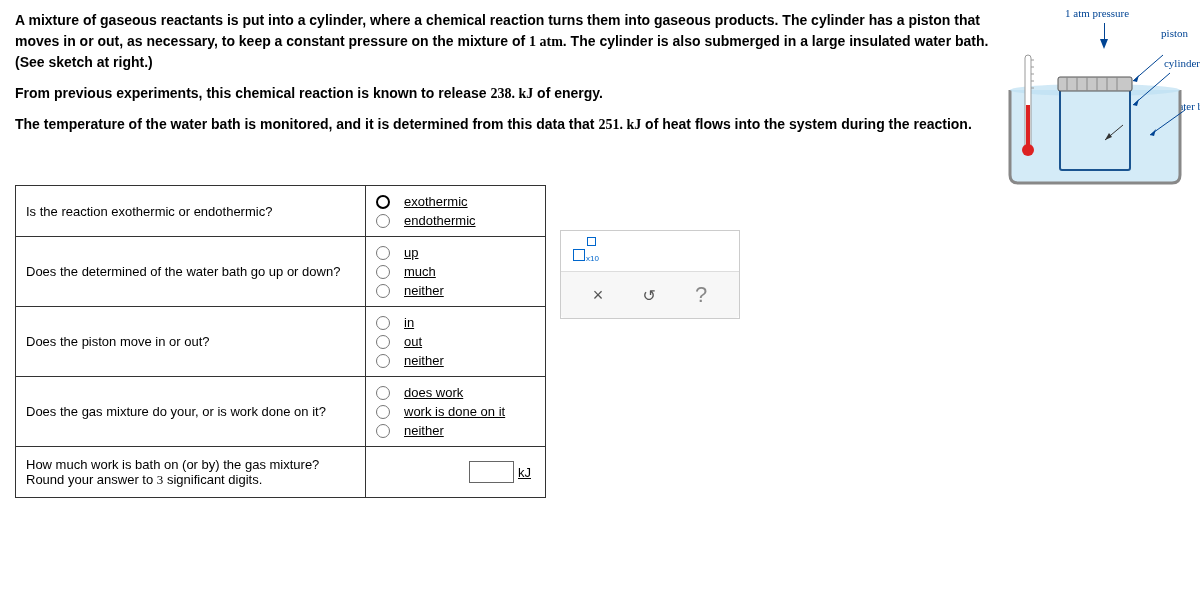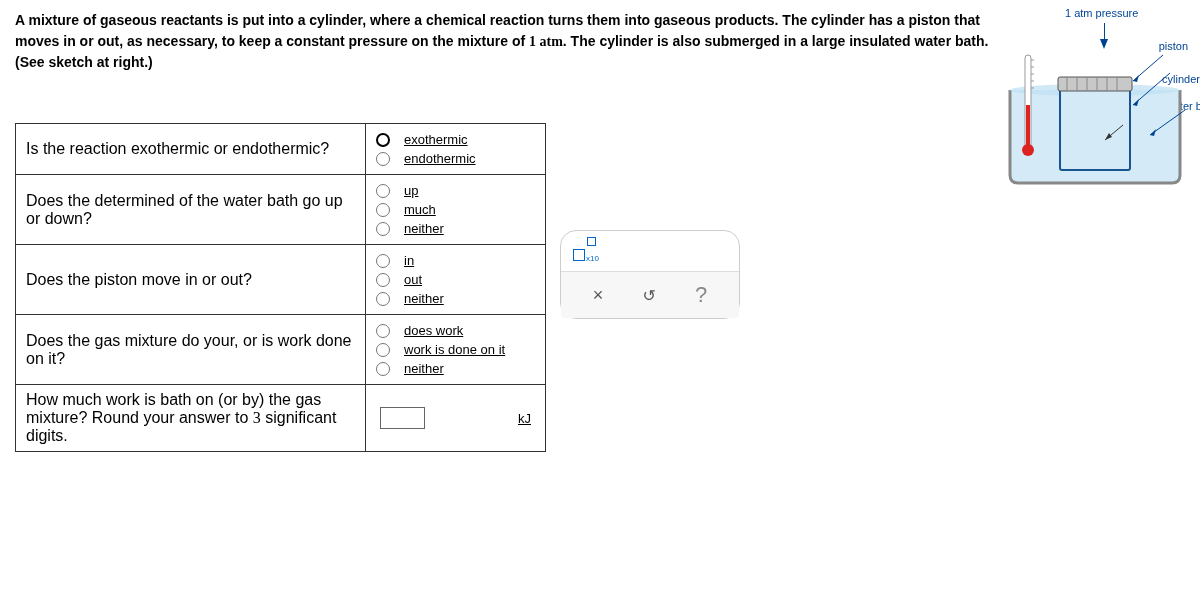"1 atm pressure" .diagram-label { font-family: Liberation Sans, sans-serif -> Liberation Serif, serif }
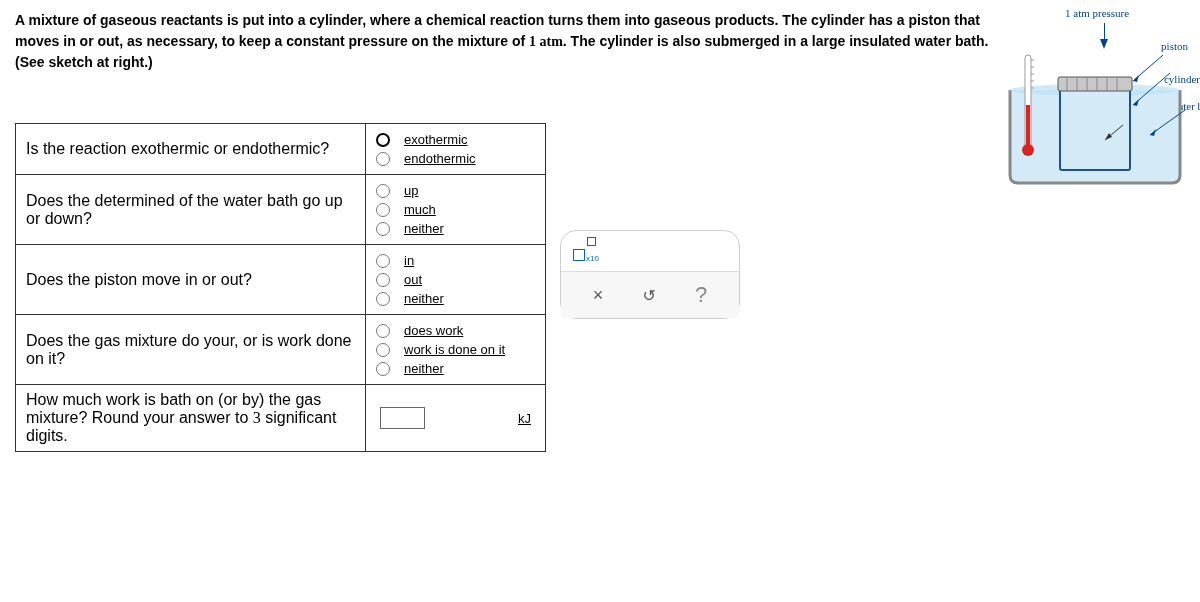"piston" .label-piston { top: 35px -> 22px }
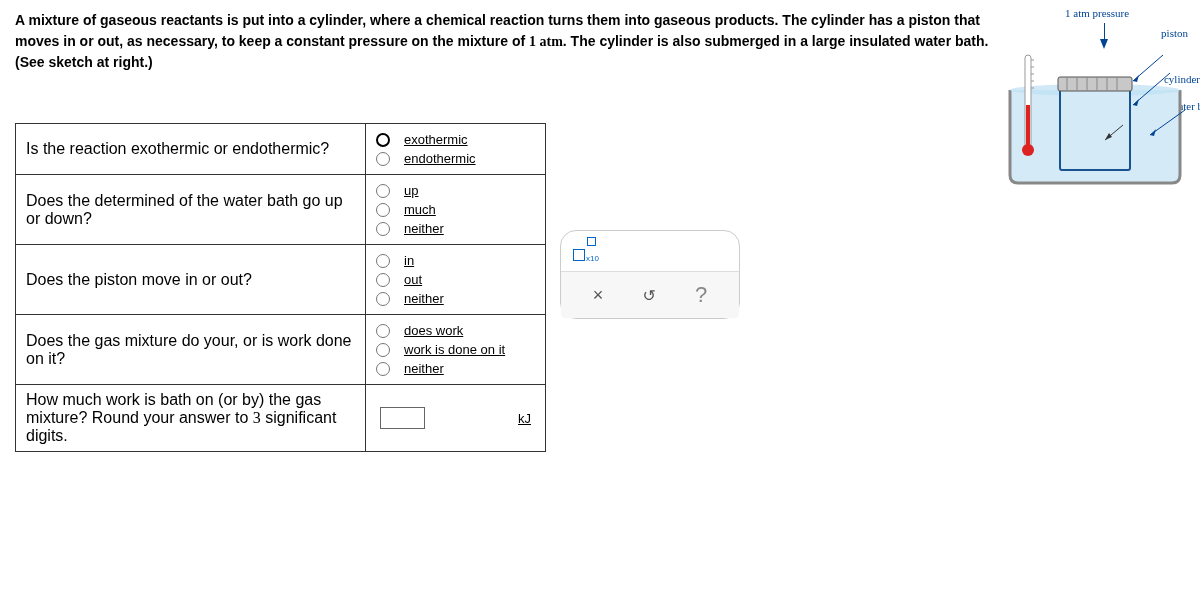"cylinder" .label-cylinder { top: 68px -> 52px }
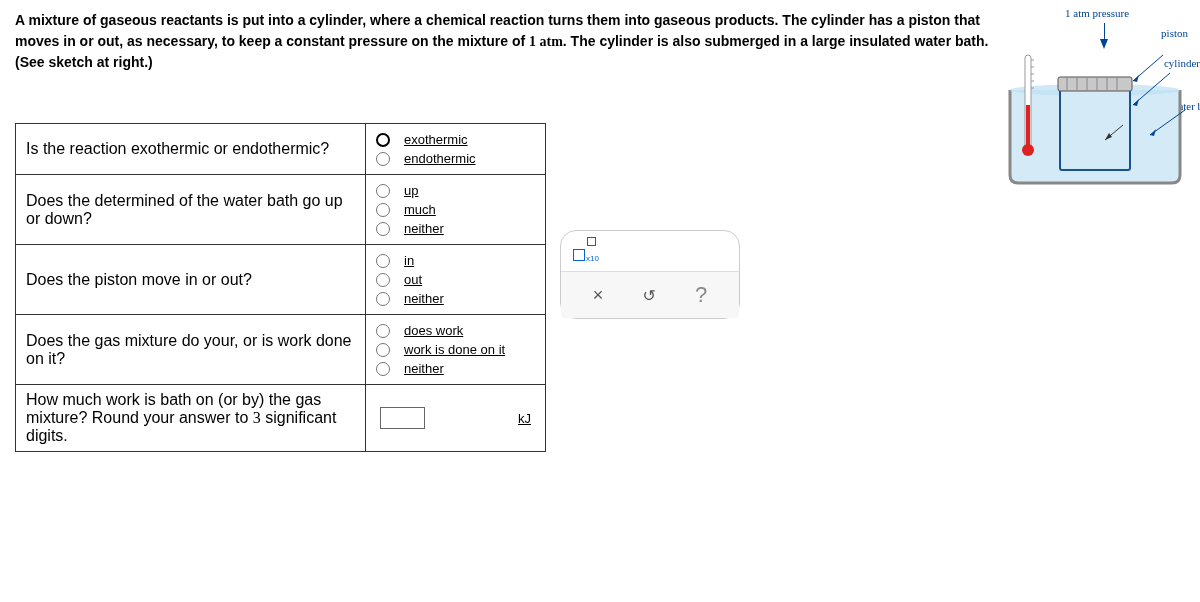"From previous experiments, this chemical" p { html: none -> <p> <span>From previous experiments, this chemical reaction is known to release </span><span>238. kJ</span><span> of energy.</span> </p> }
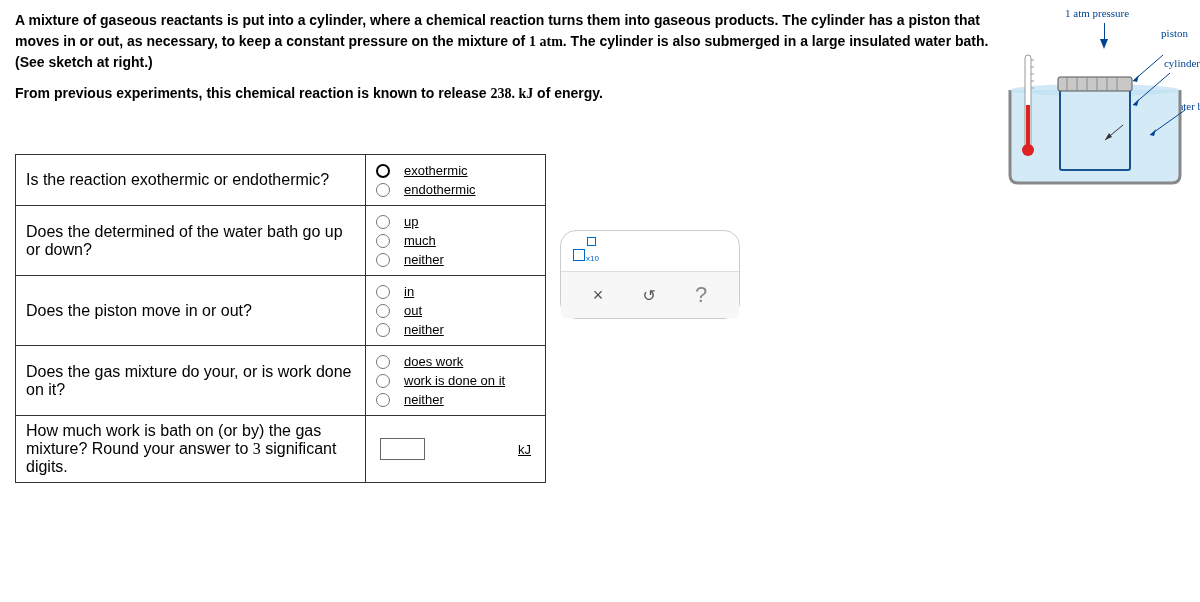"The temperature of the water" p { html: none -> <p> <span>The temperature of the water bath is monitored, and it is determined from this data that </span><span>251. kJ</span><span> of heat flows into the system during the reaction.</span> </p> }
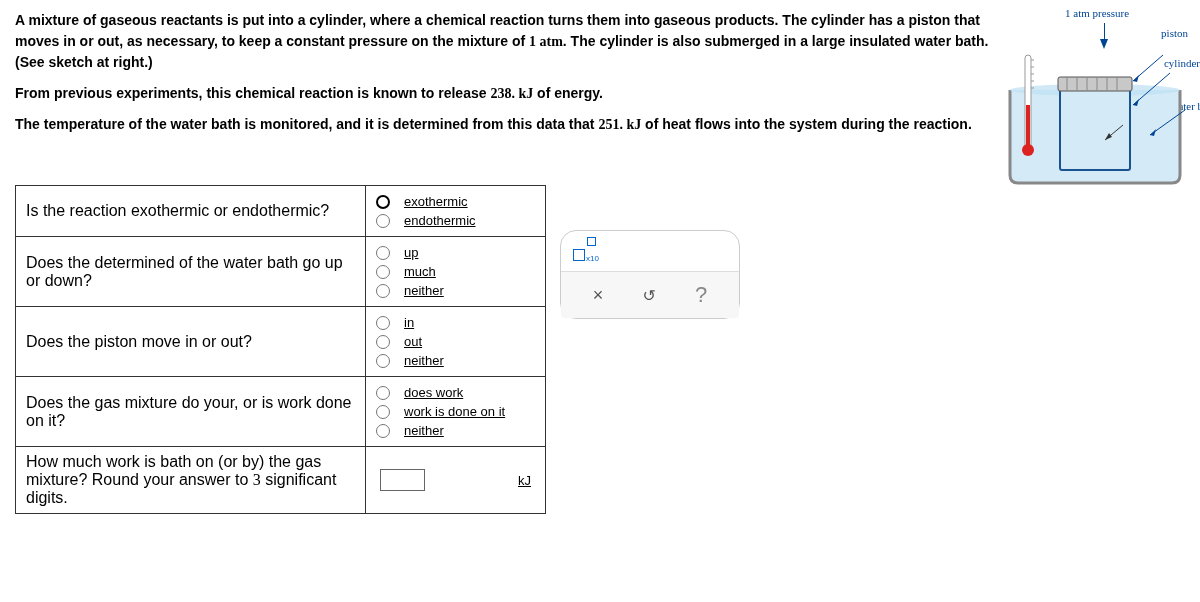"Is the reaction exothermic or" .main-table td.qcell { font-size: 16px -> 13px }
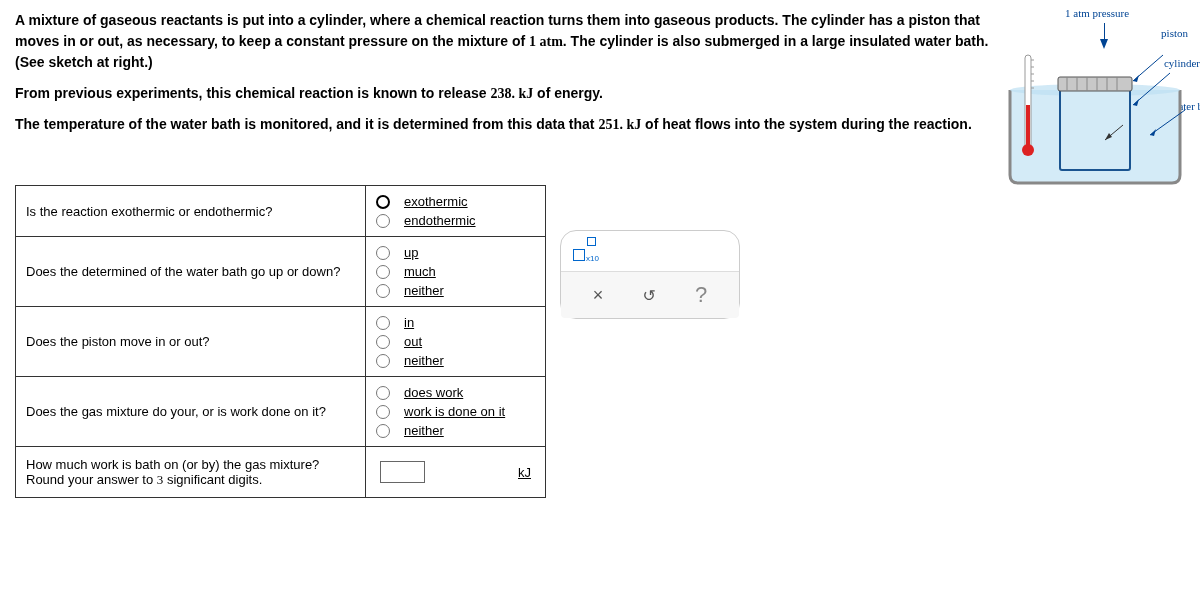"x10" .helper-panel { border-radius: 16px -> 0 }
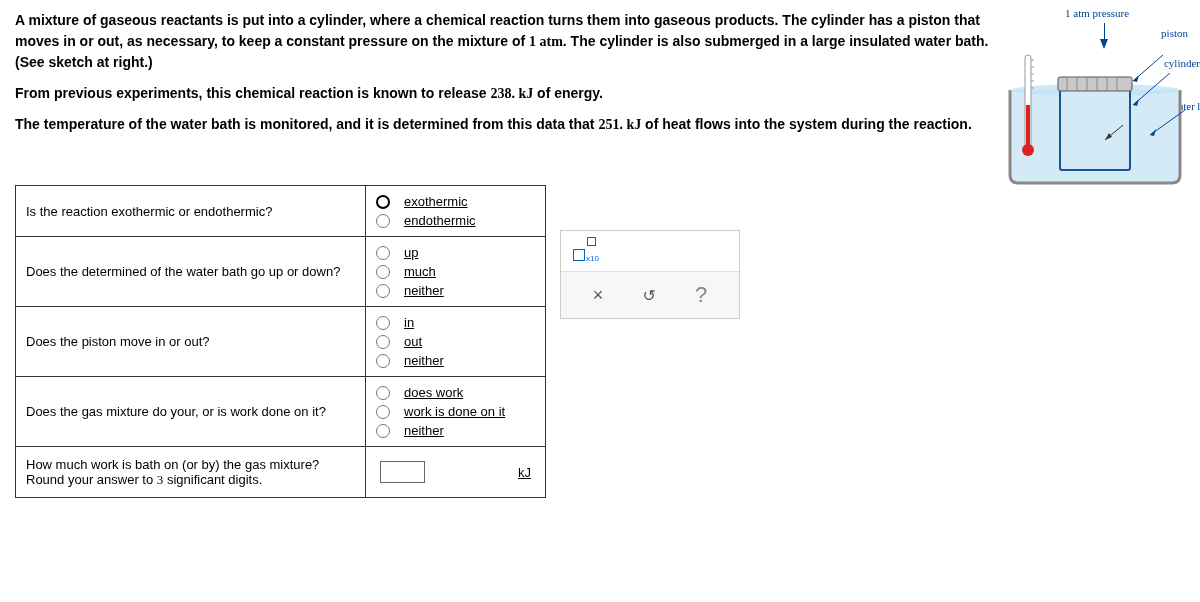"kJ" .work-row { justify-content: space-between -> flex-end }
